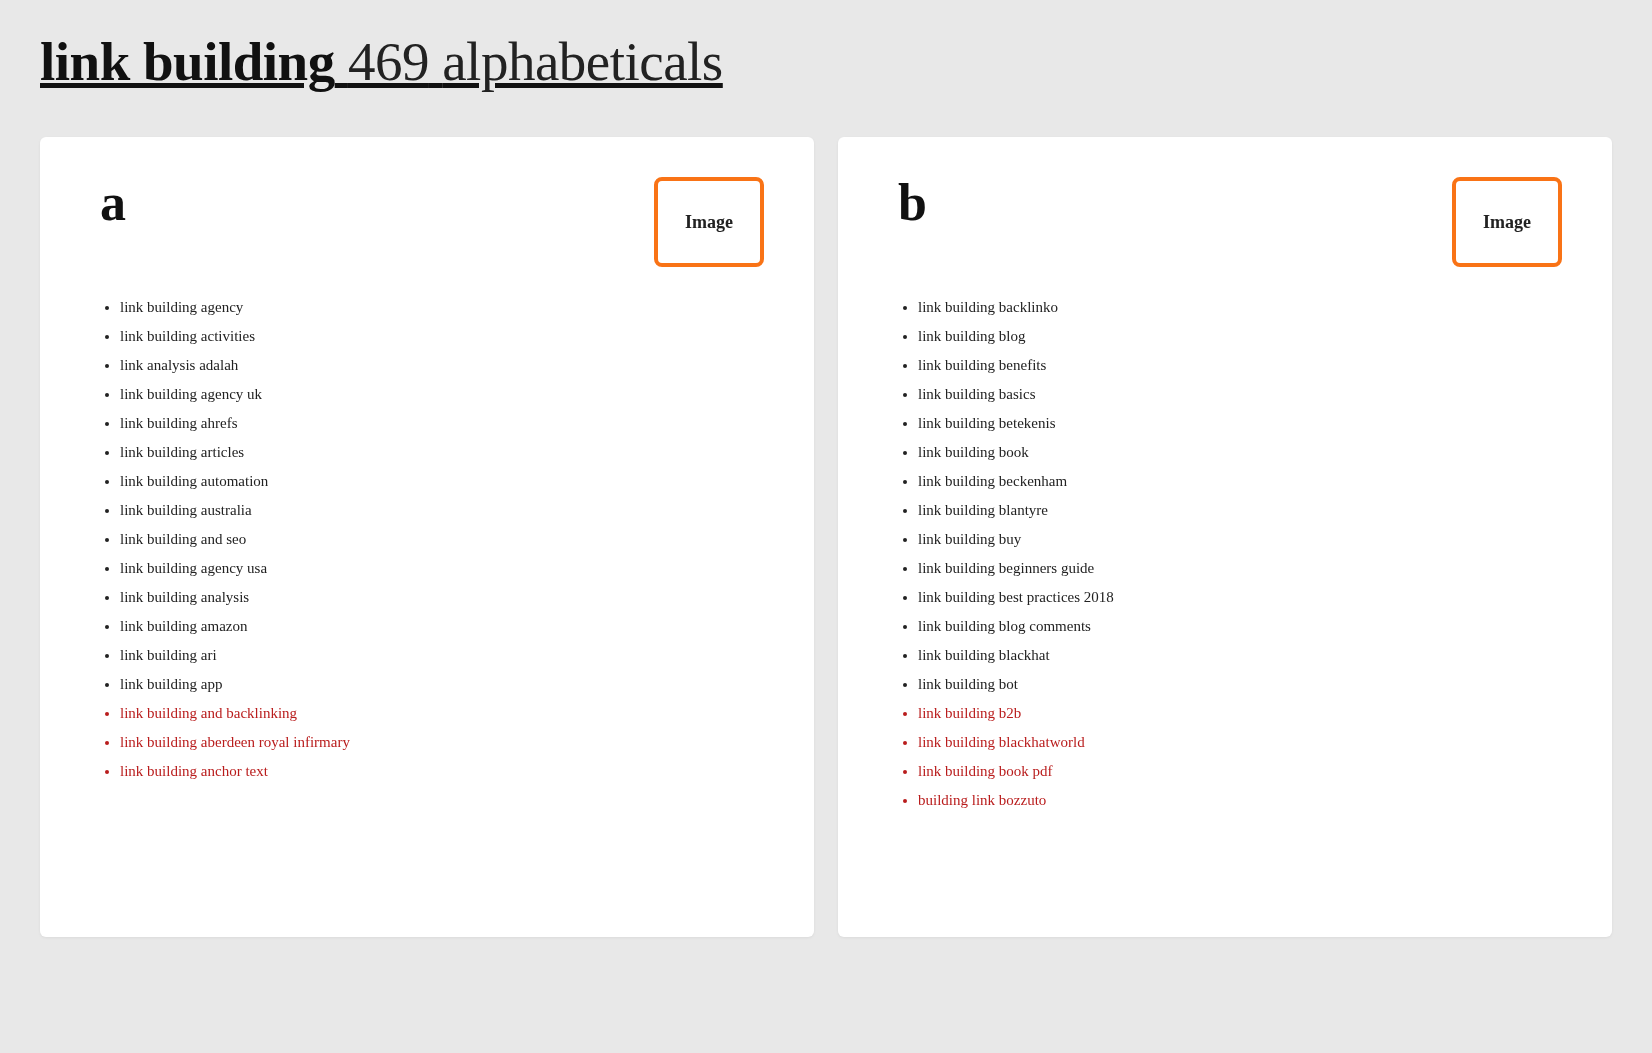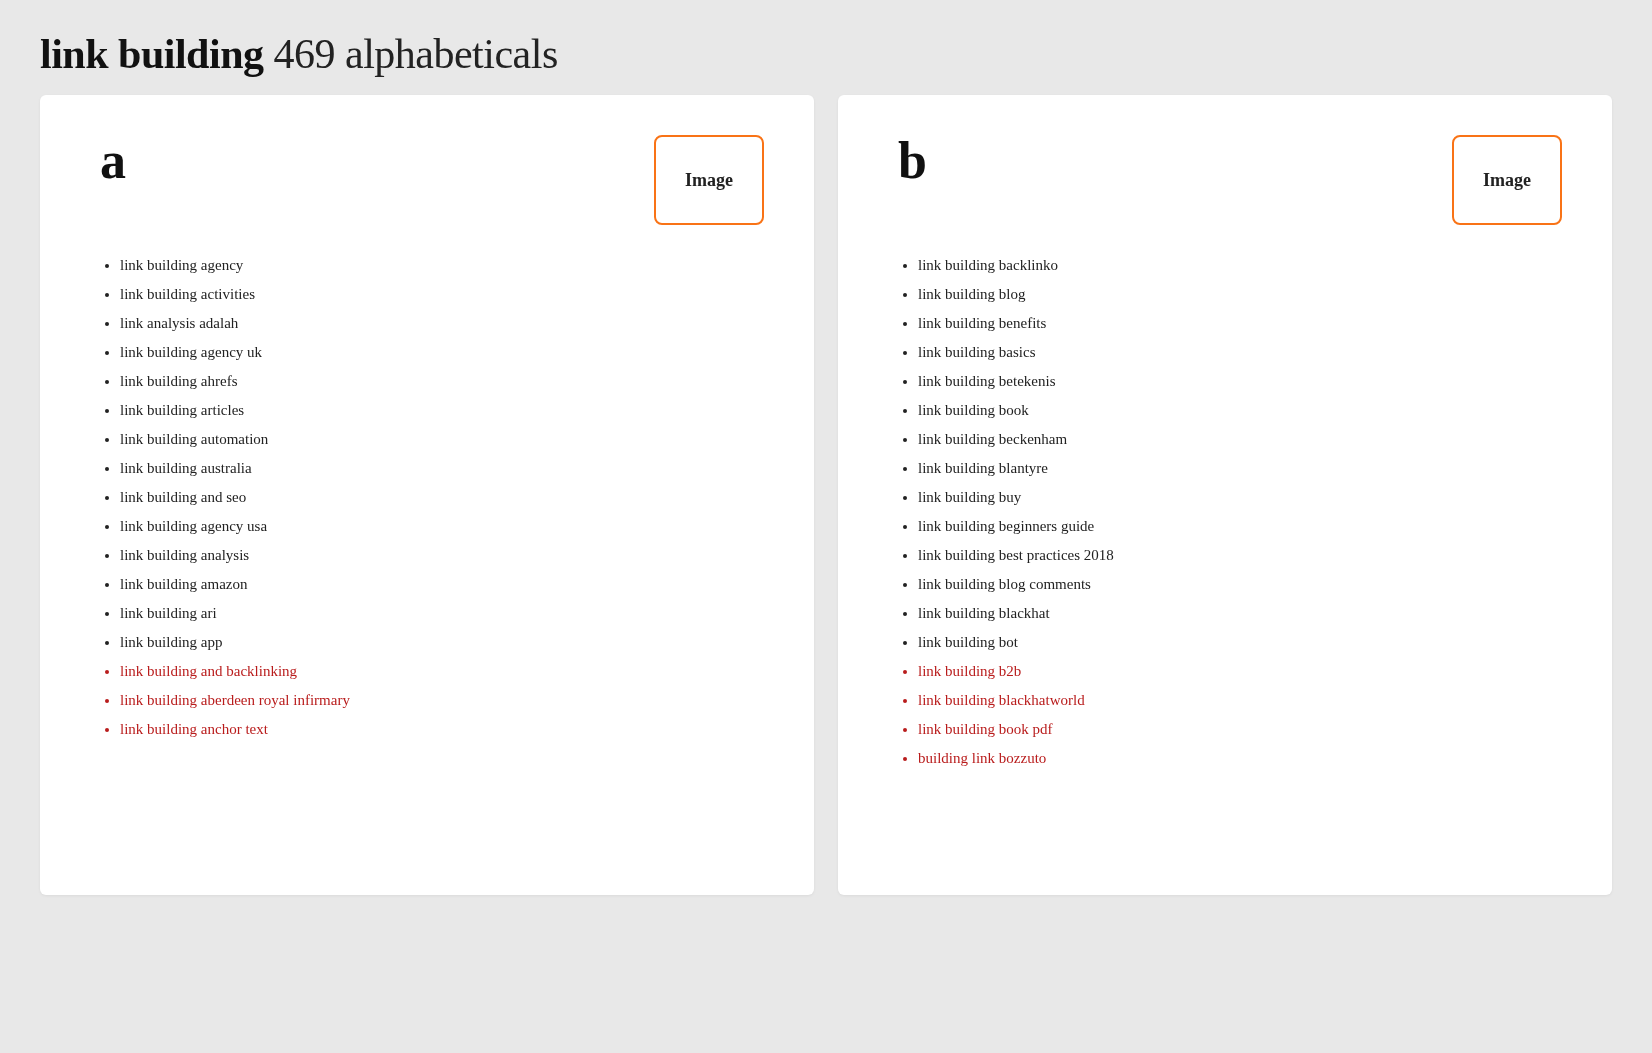"link building 469 alphabeticals" .page-title { font-size: 42px -> 55px; margin-bottom: 17px -> 44px; text-decoration: none -> underline }
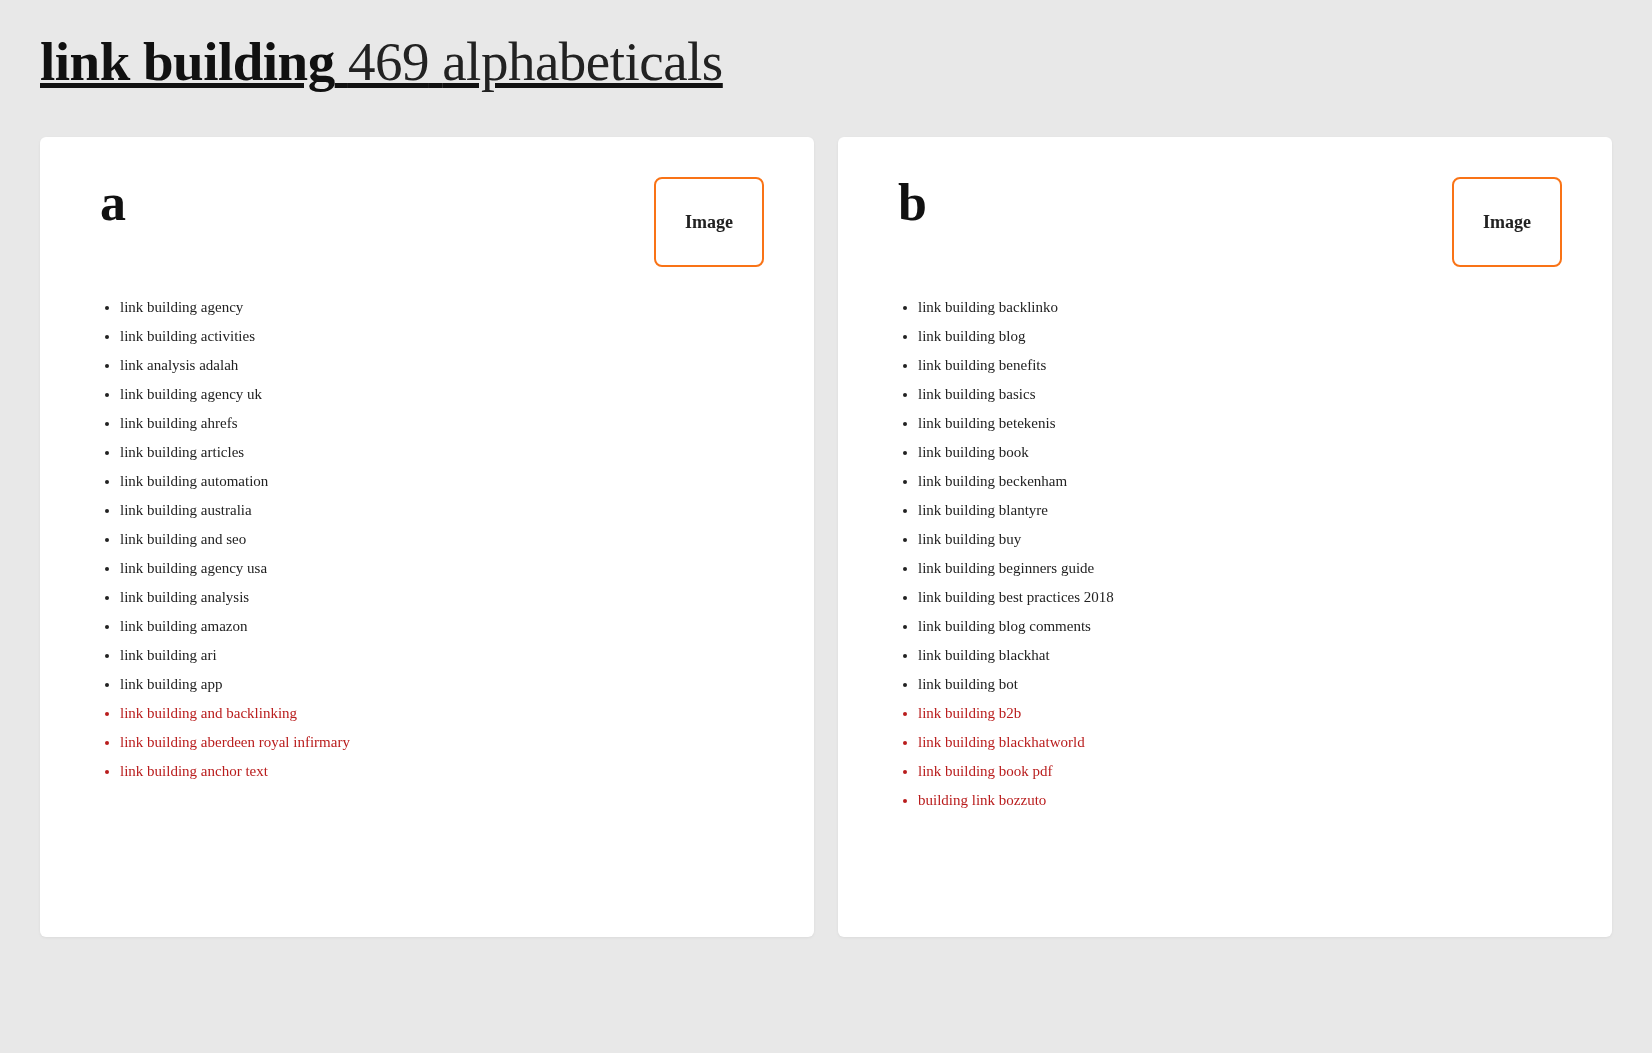"Image" .image-placeholder { border: 2px solid #f97316 -> 4px solid #f97316 }
